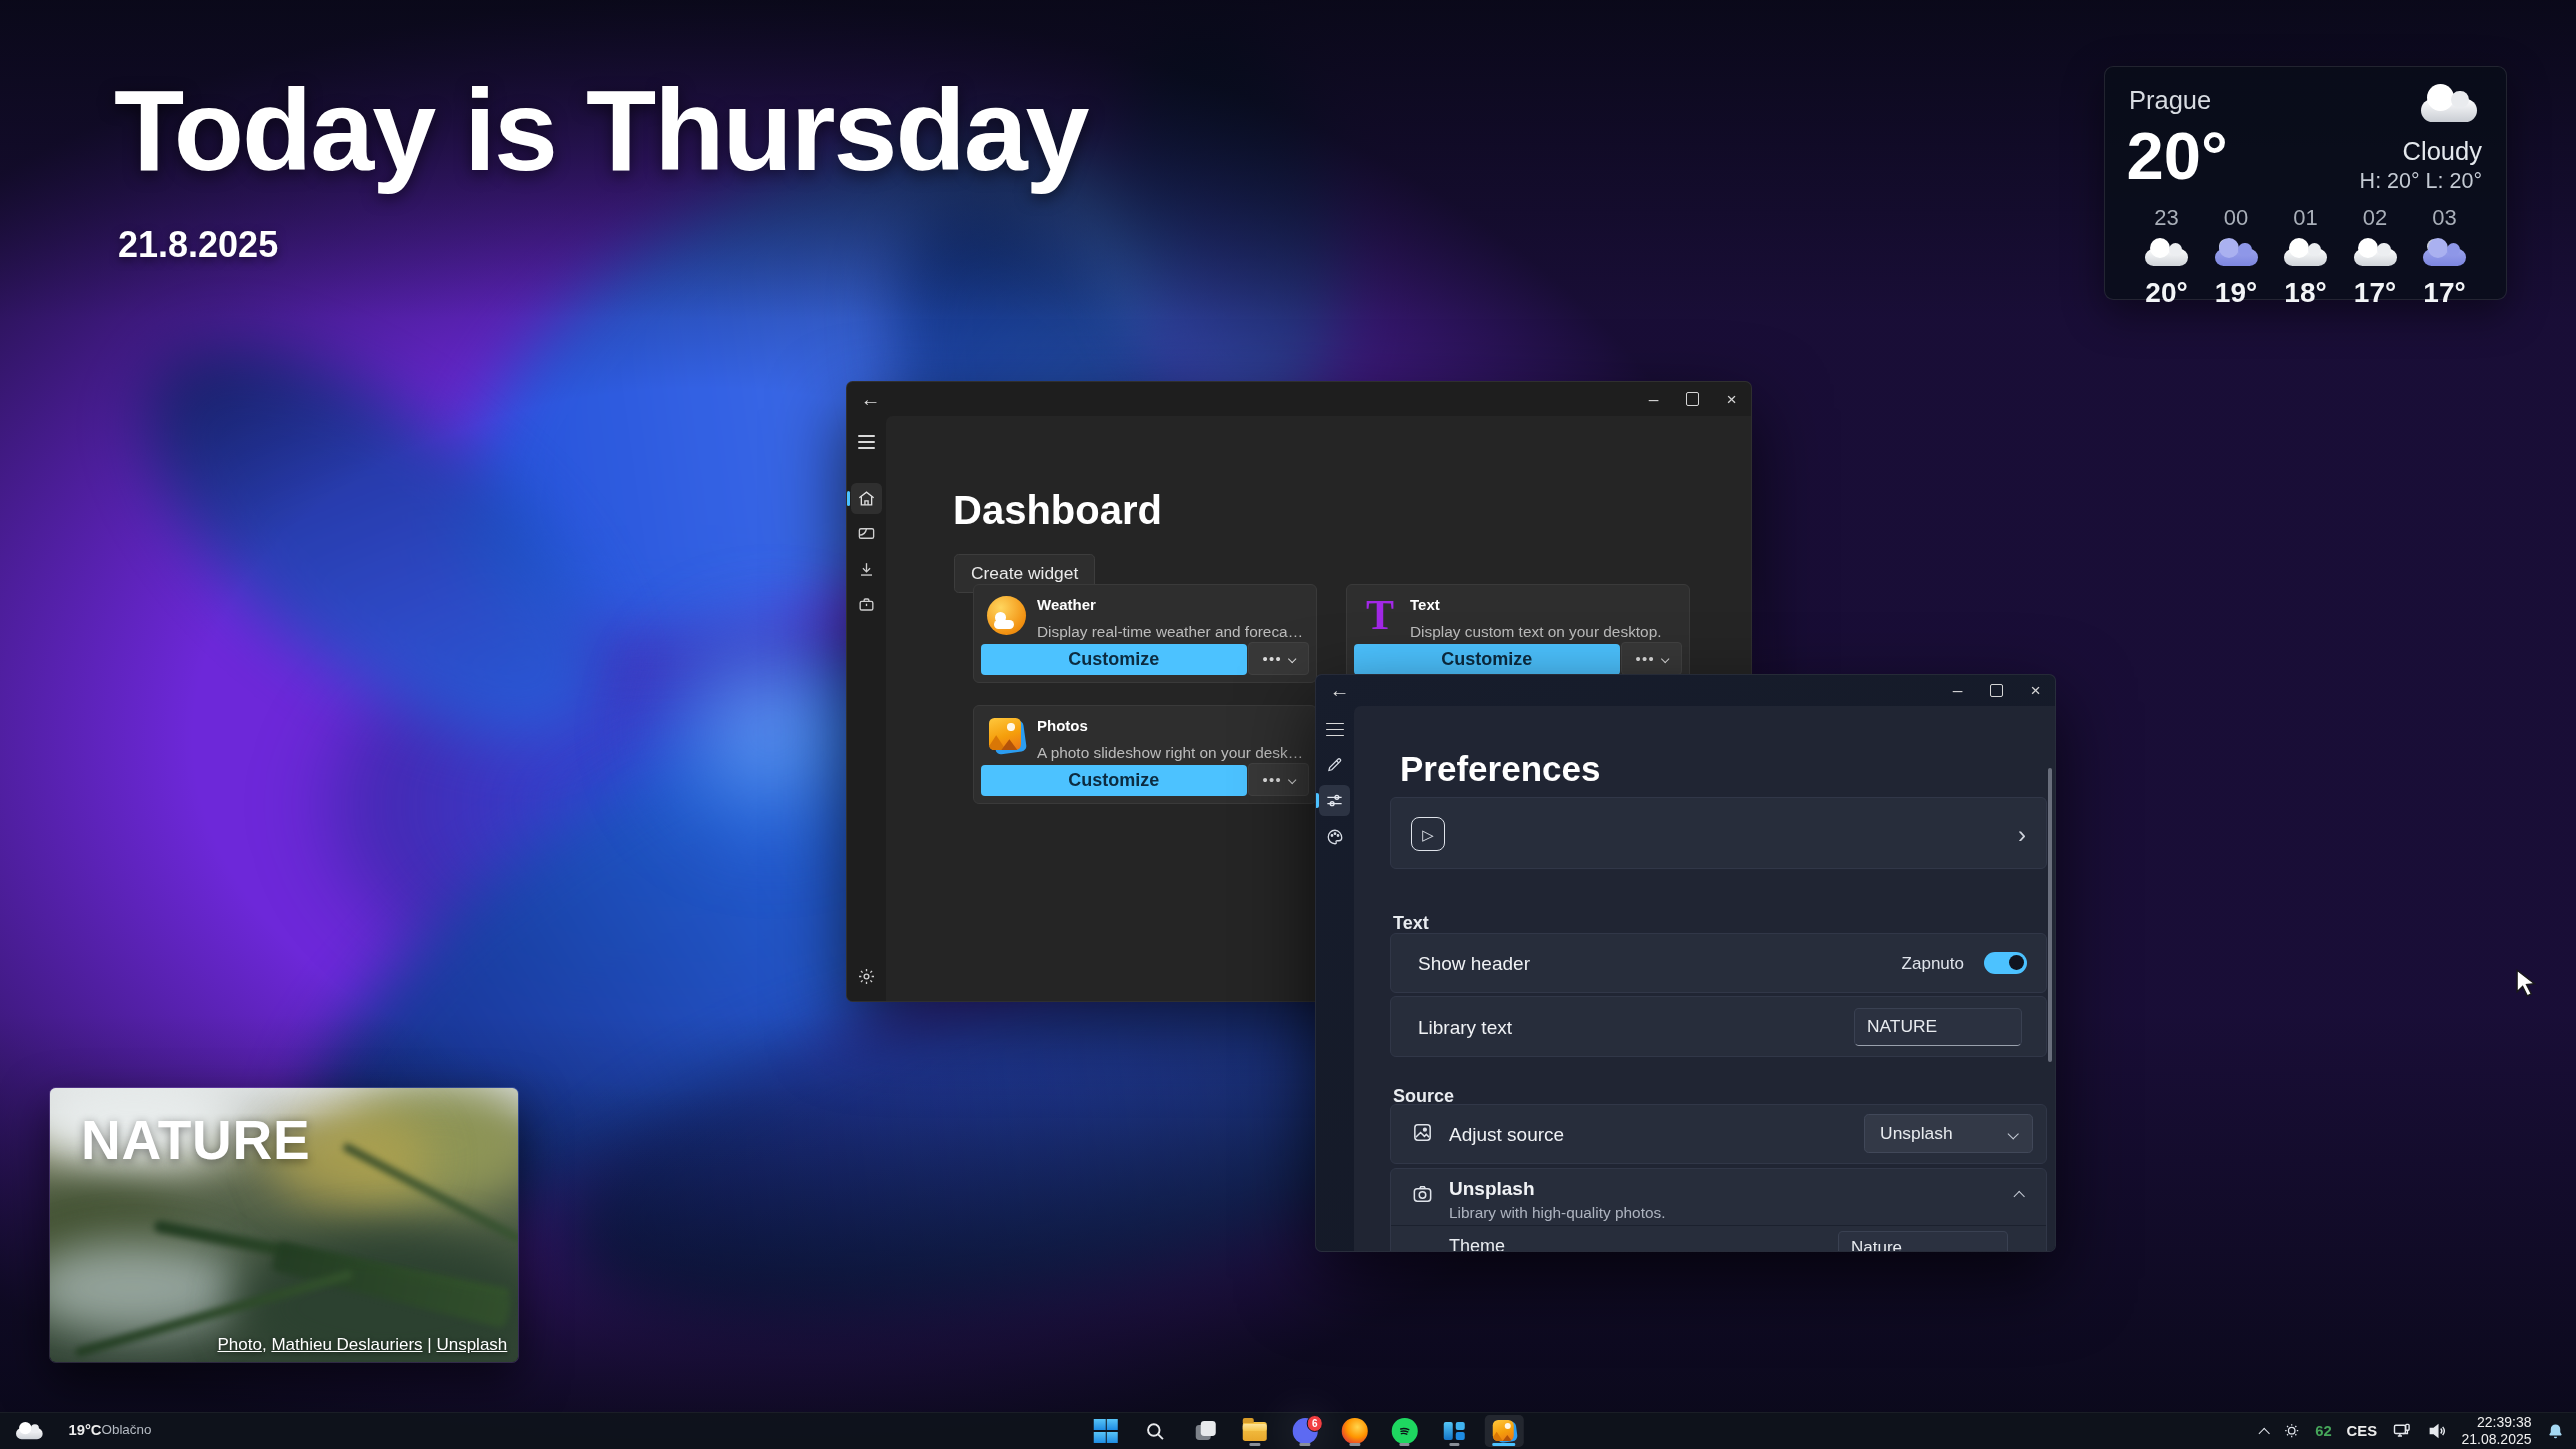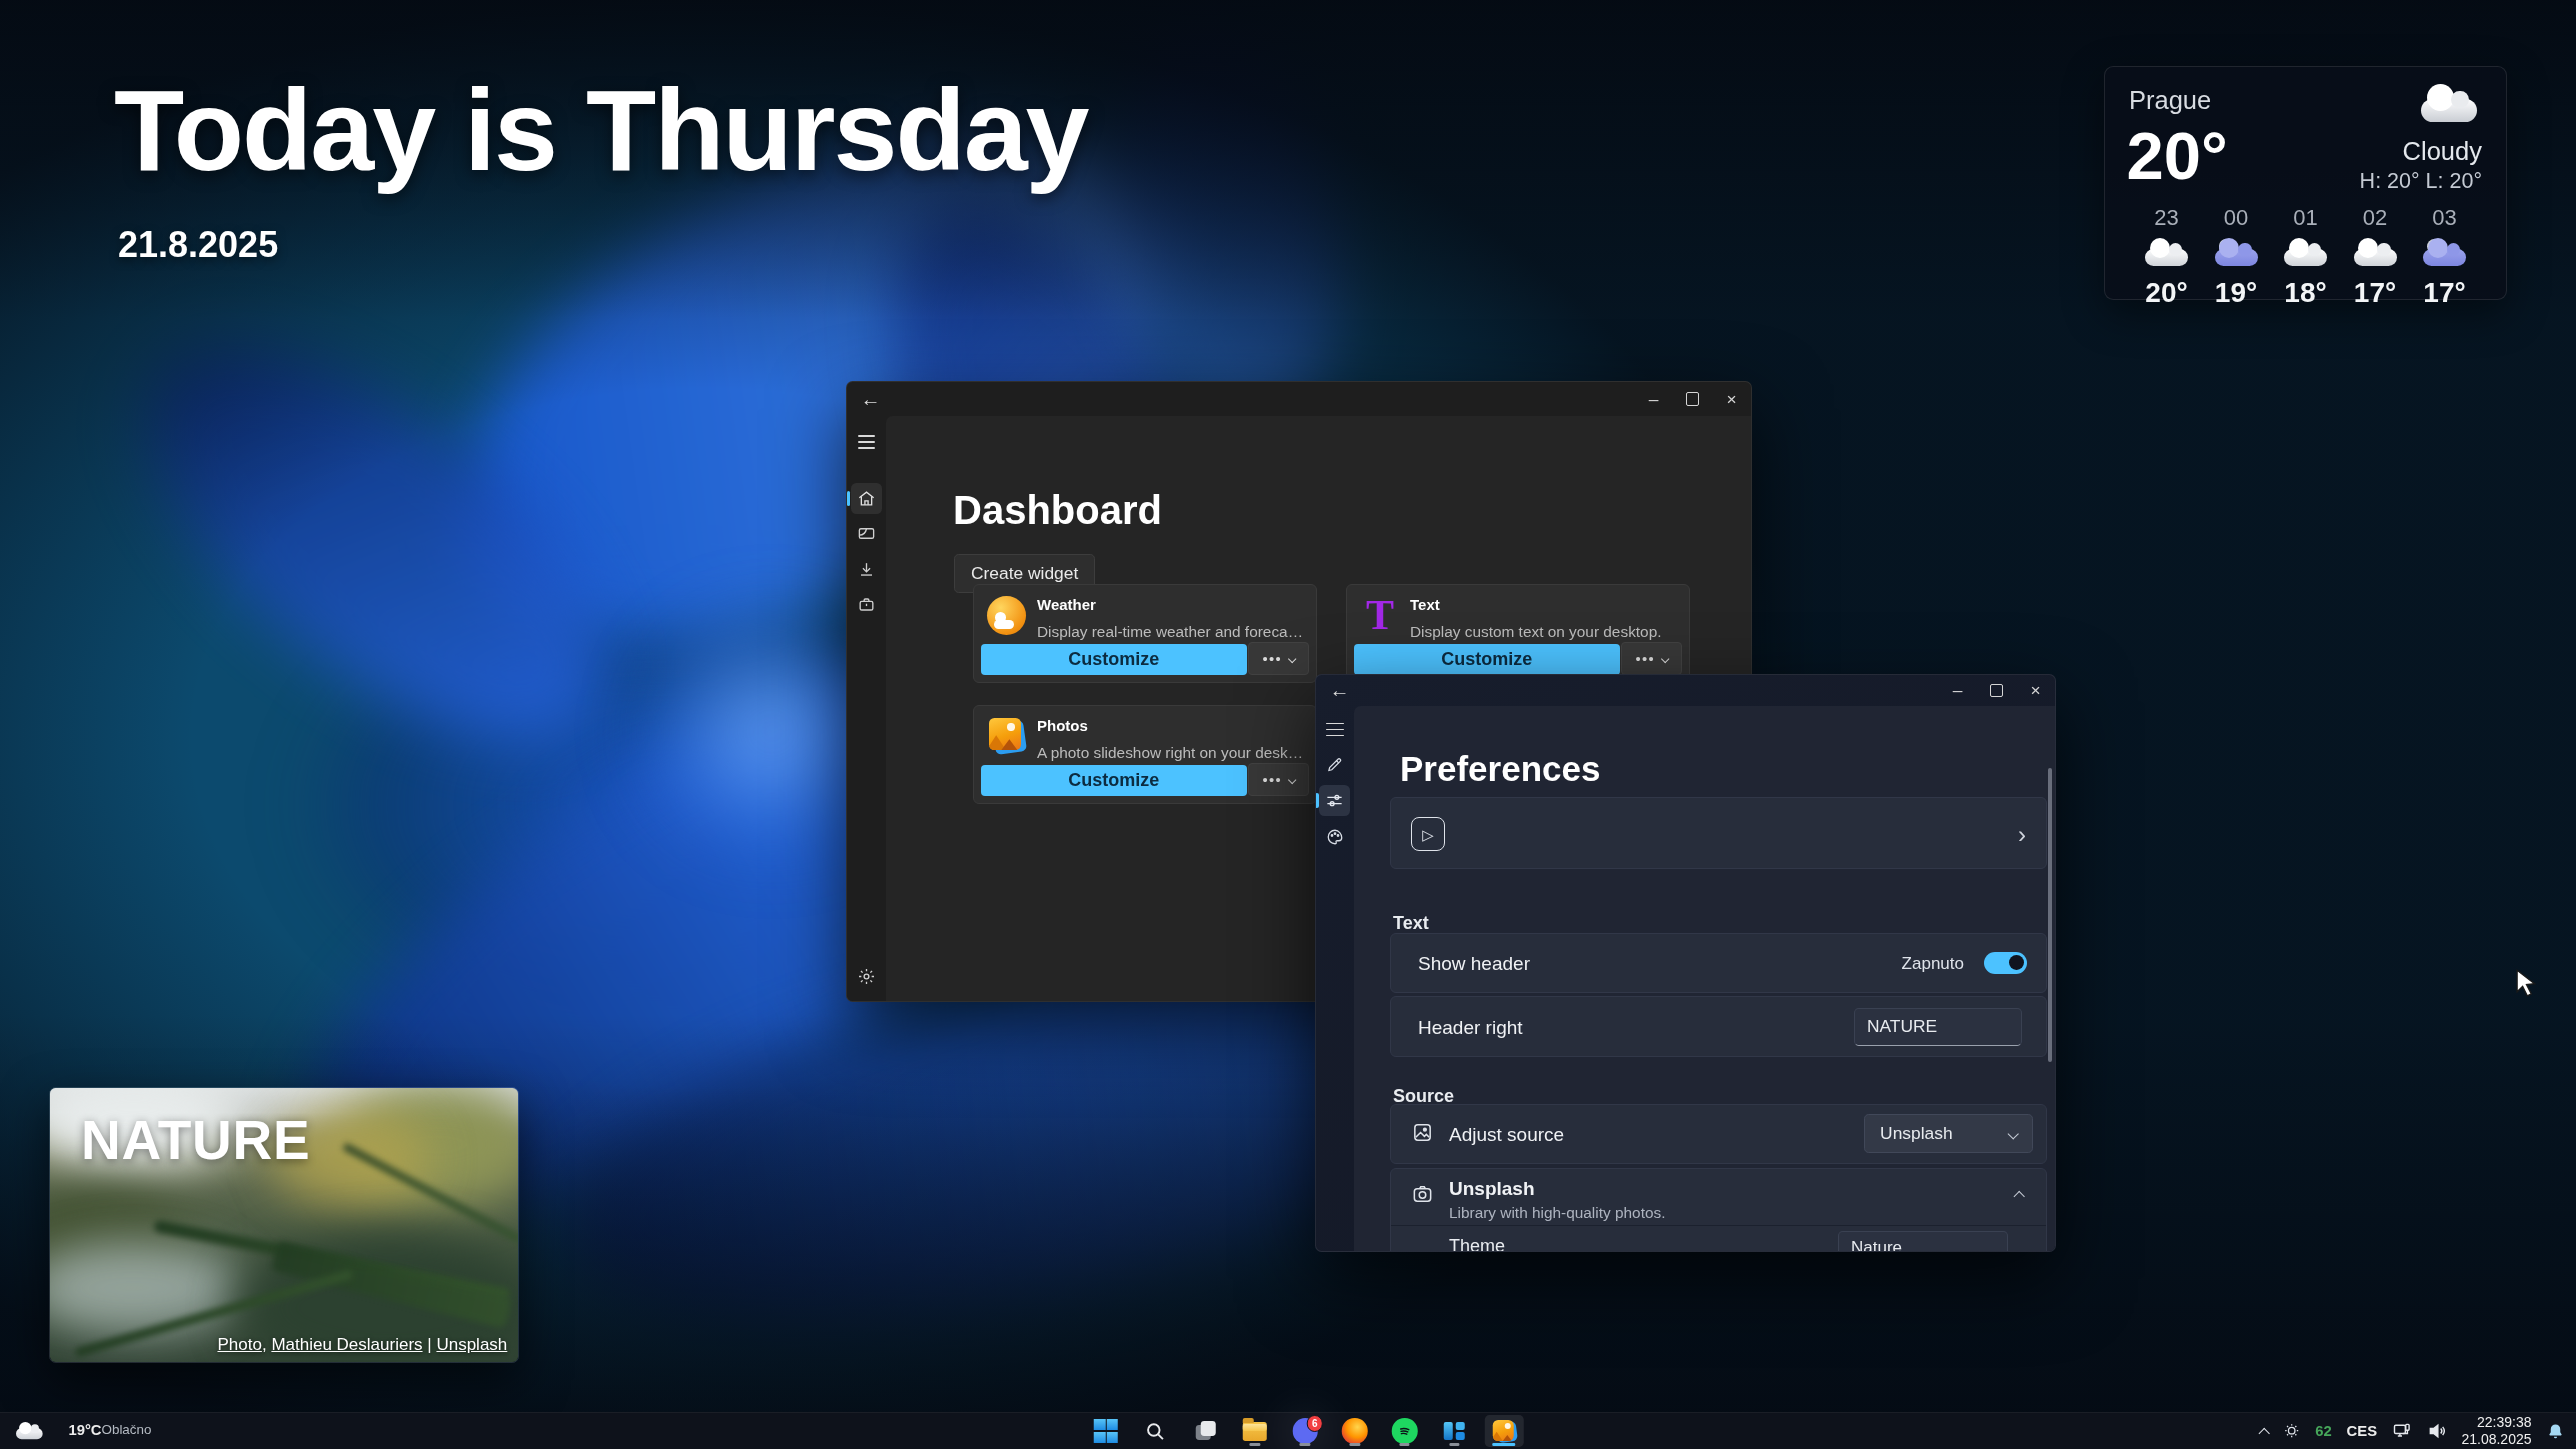"Today is Thursday" .stage { background: #0c4a6e -> #6d28d9 }
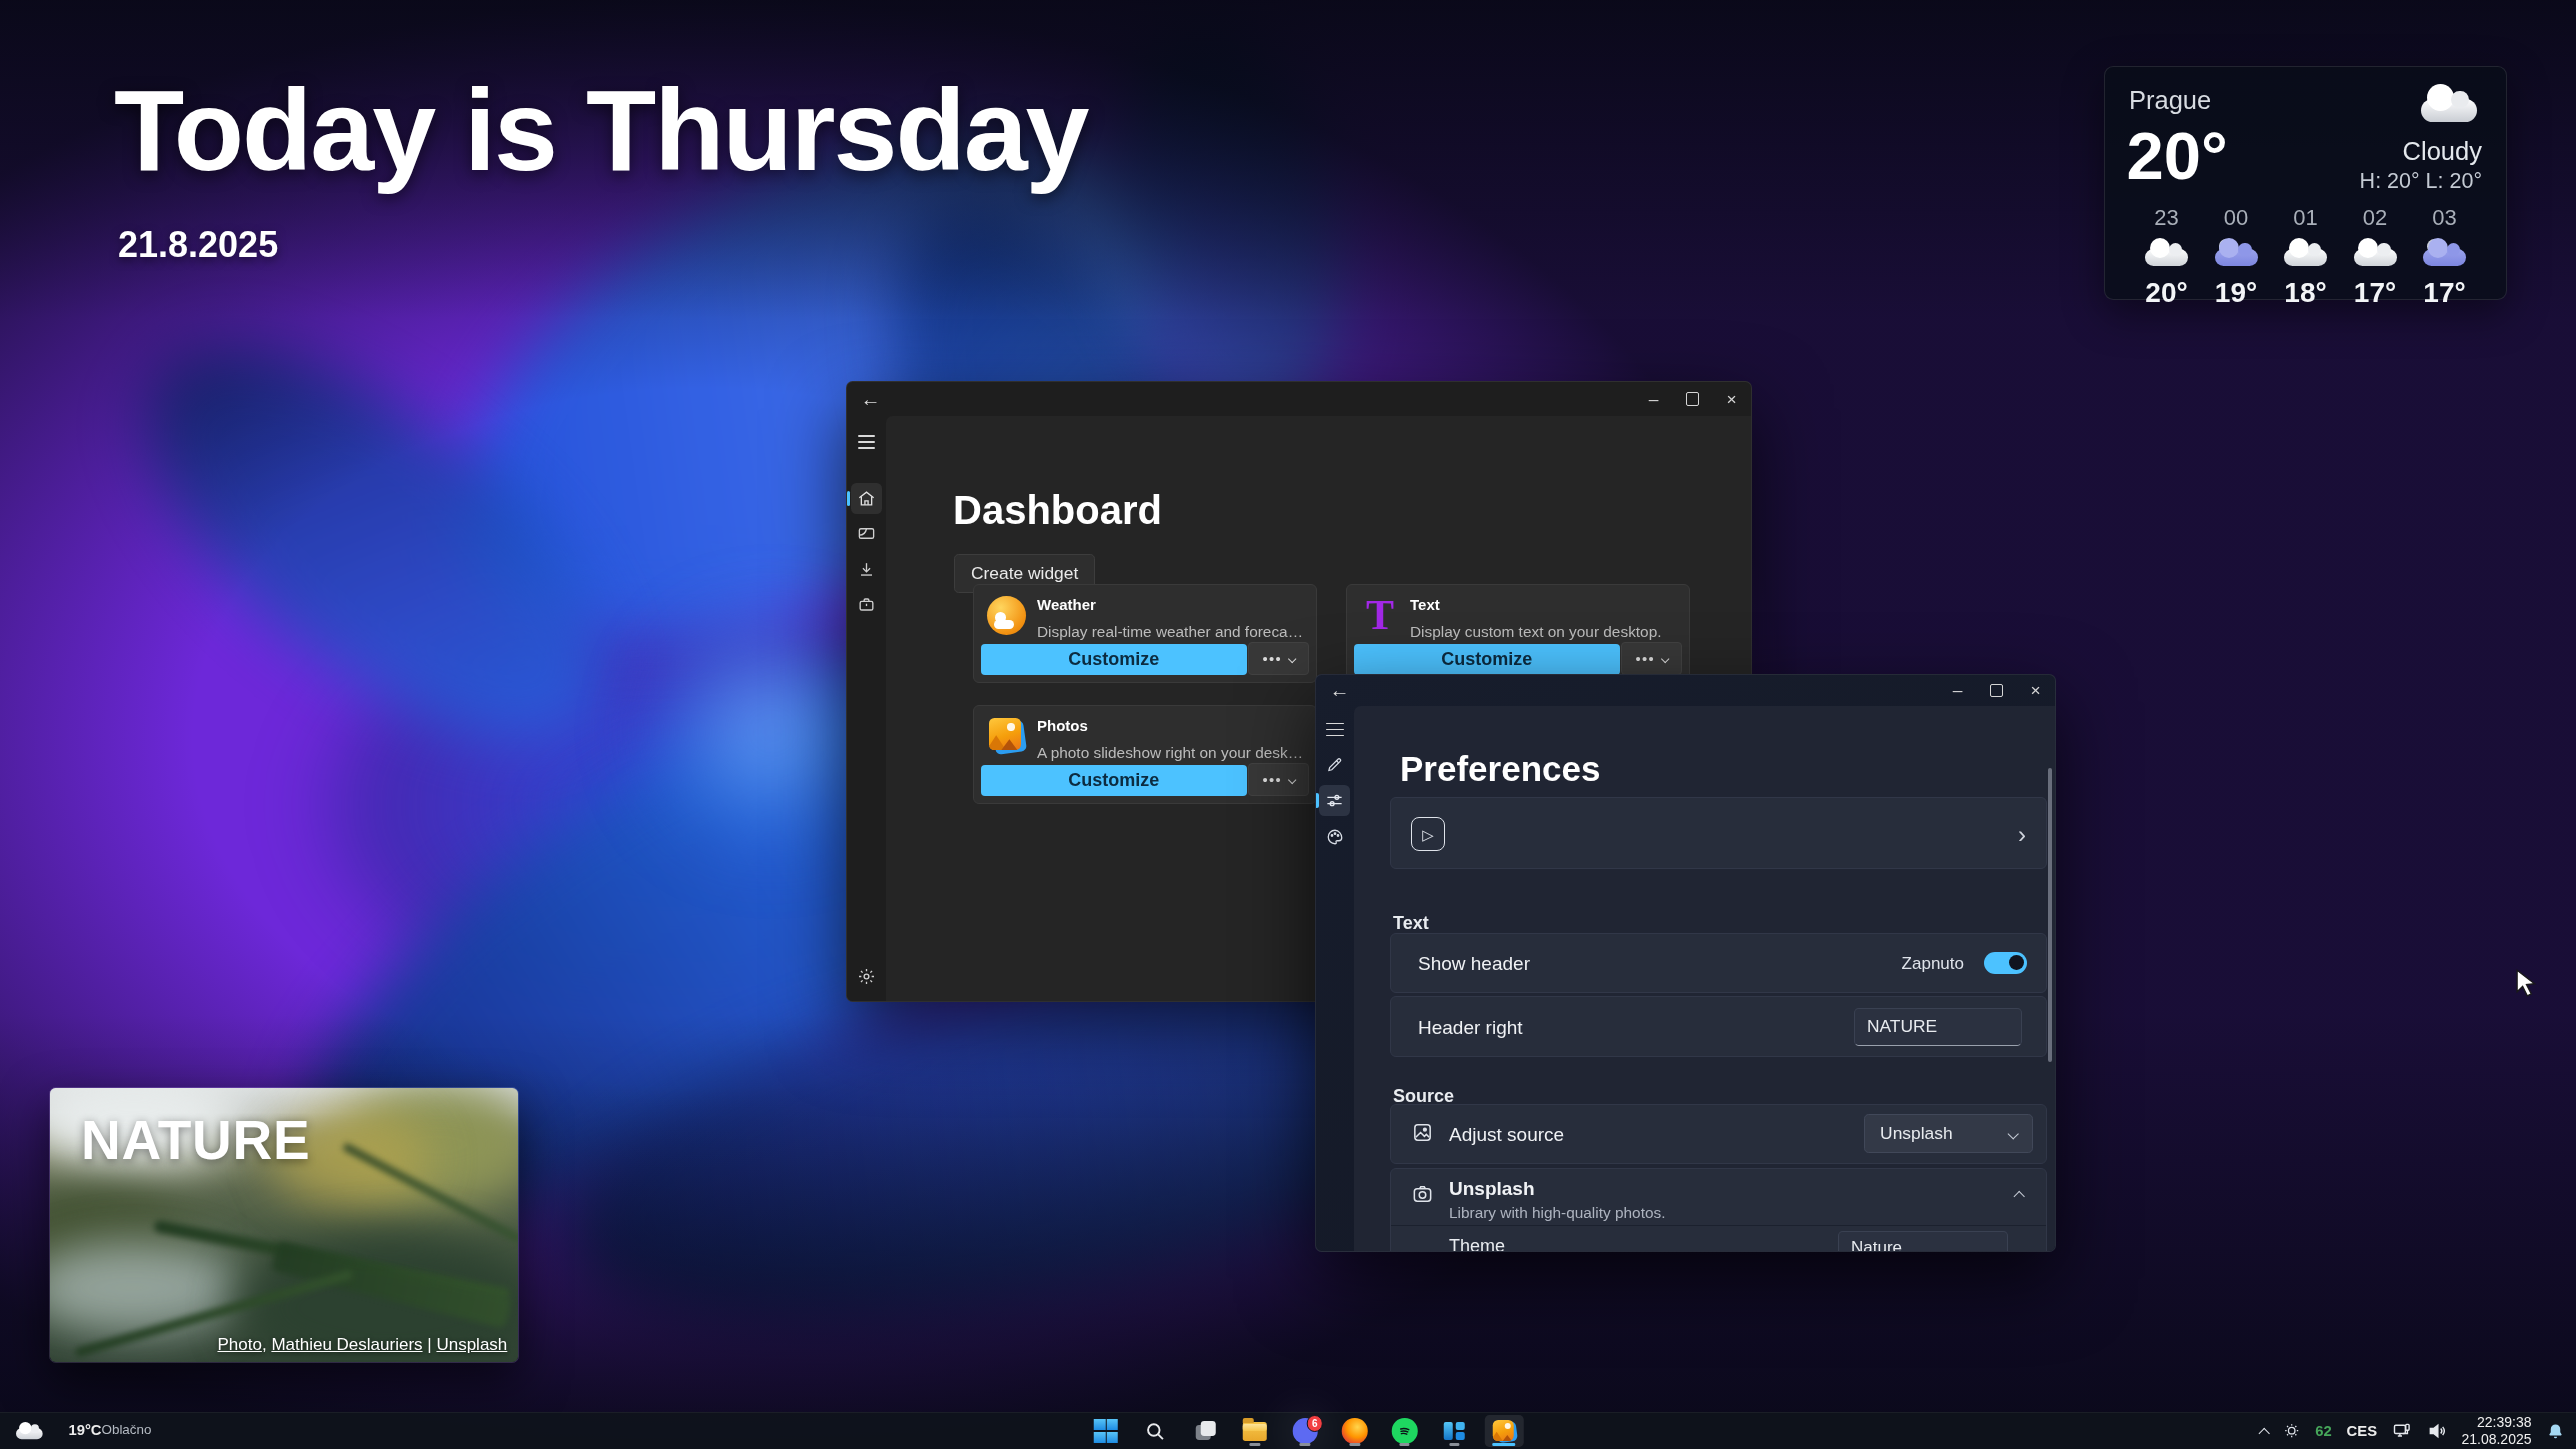"Header right" div.ttl { text: Header right -> Library text }
